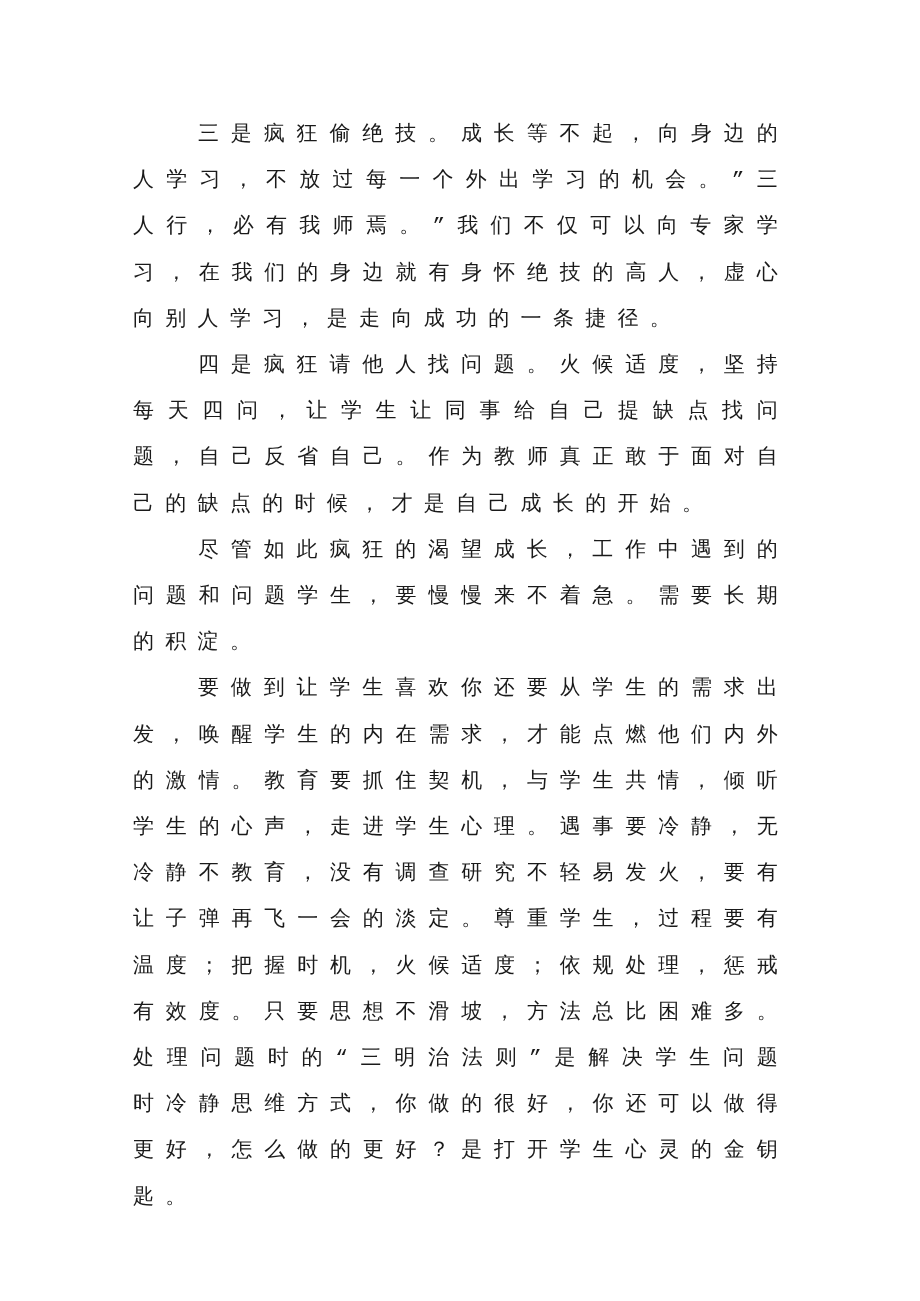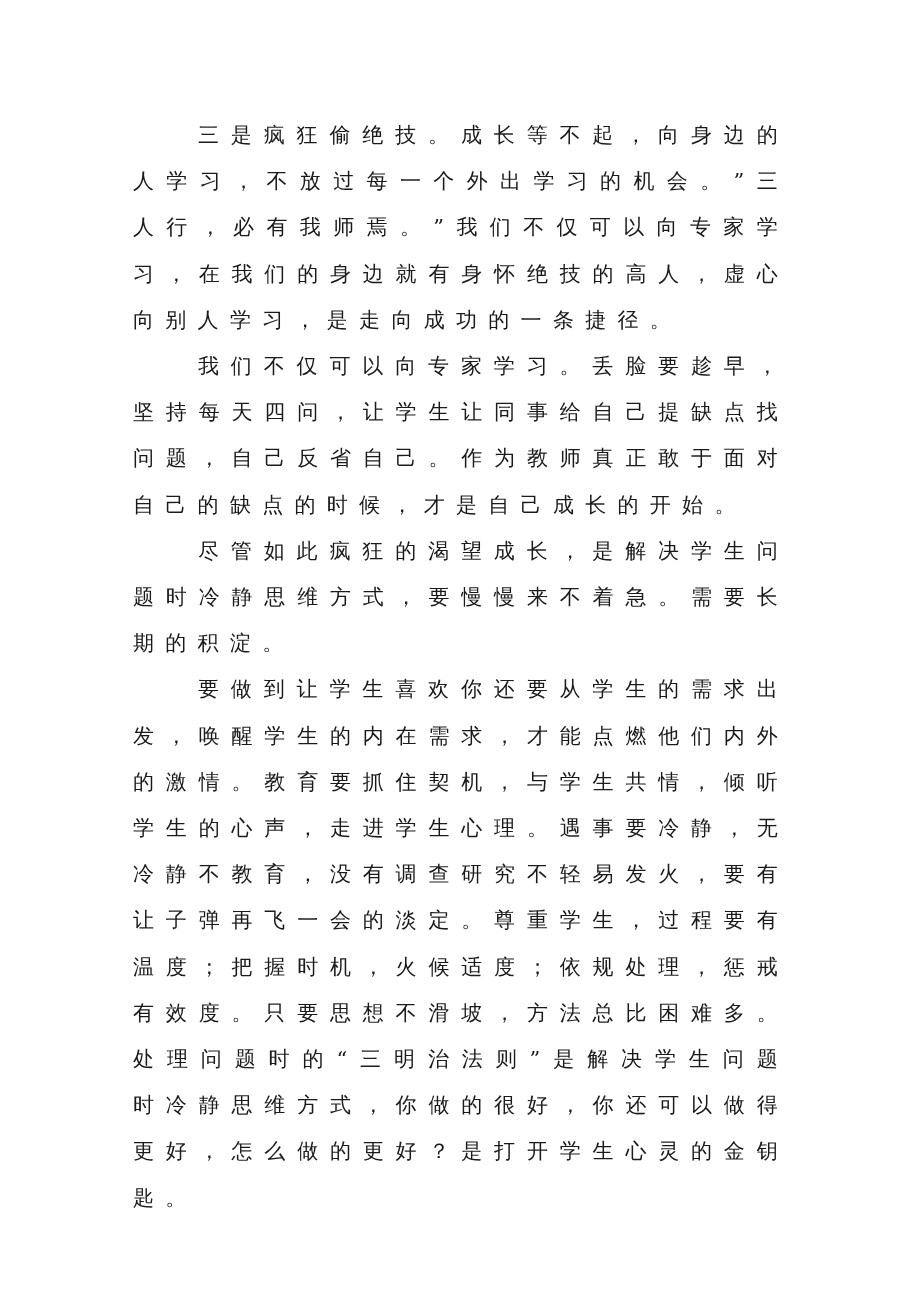"三是疯狂偷绝技。成长等不起，向身边的人学习，不放过每一个外出学习的机会。”三人行" .para { font-family: none -> Liberation Mono, monospace }
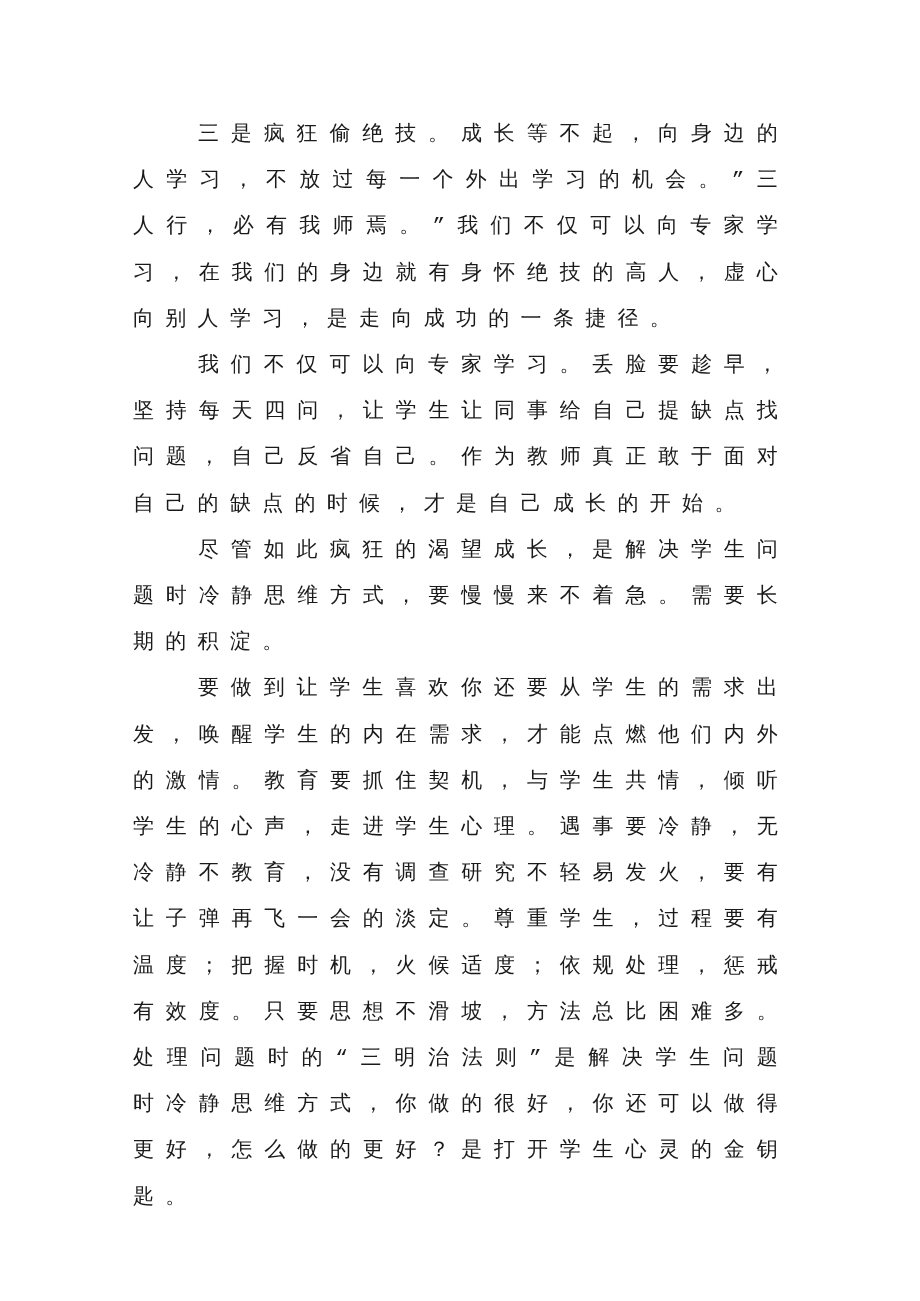"我们不仅可以向专家学习。丢脸要趁早，坚持每天四问，让学生让同事给自己提缺点找问题" p.para { text: 我们不仅可以向专家学习。丢脸要趁早 -> 四是疯狂请他人找问题。火候适度 }
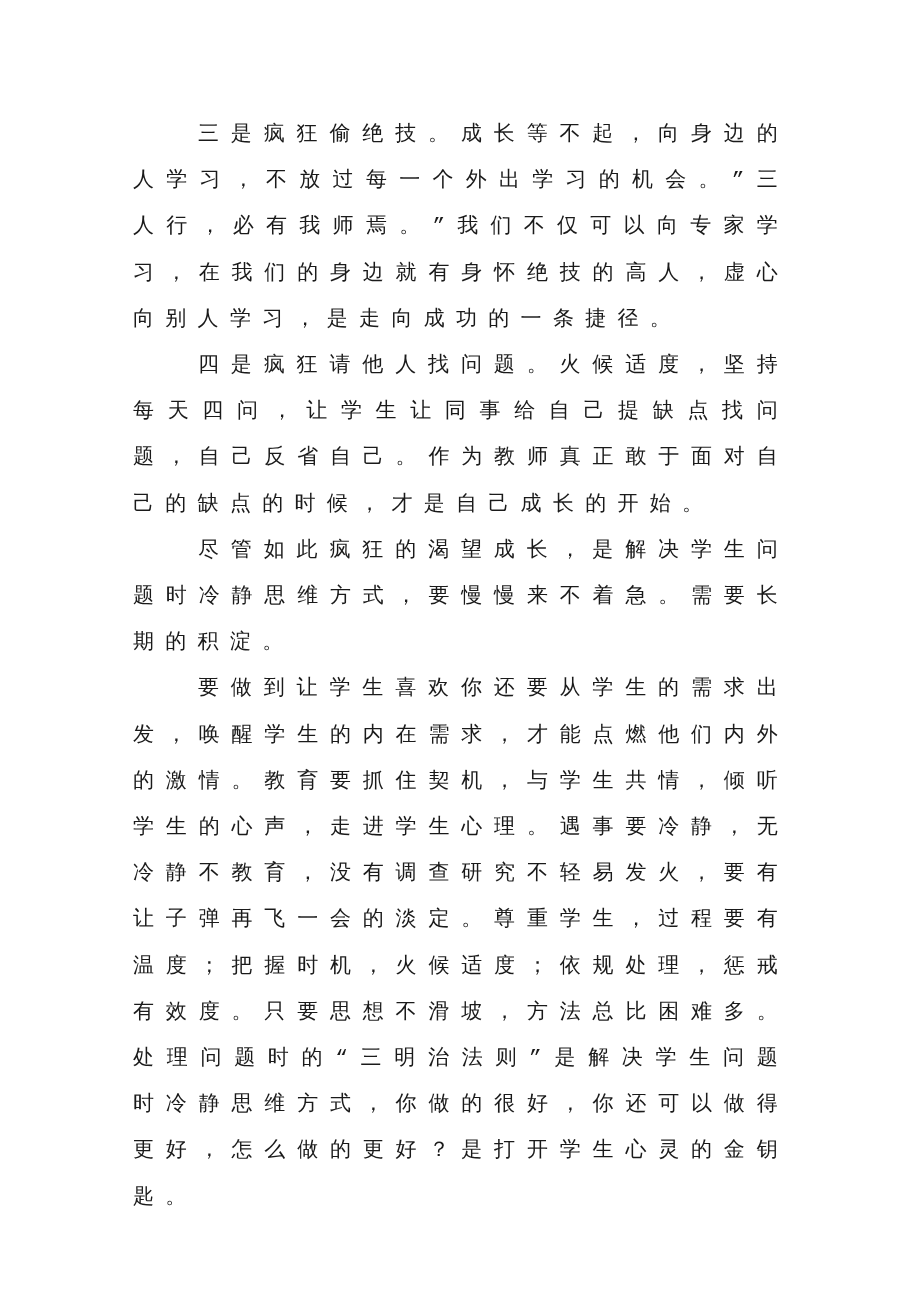"尽管如此疯狂的渴望成长，是解决学生问题时冷静思维方式，要慢慢来不着急。需要长期的" p.para { text: 是解决学生问题时冷静思维方式 -> 工作中遇到的问题和问题学生 }
